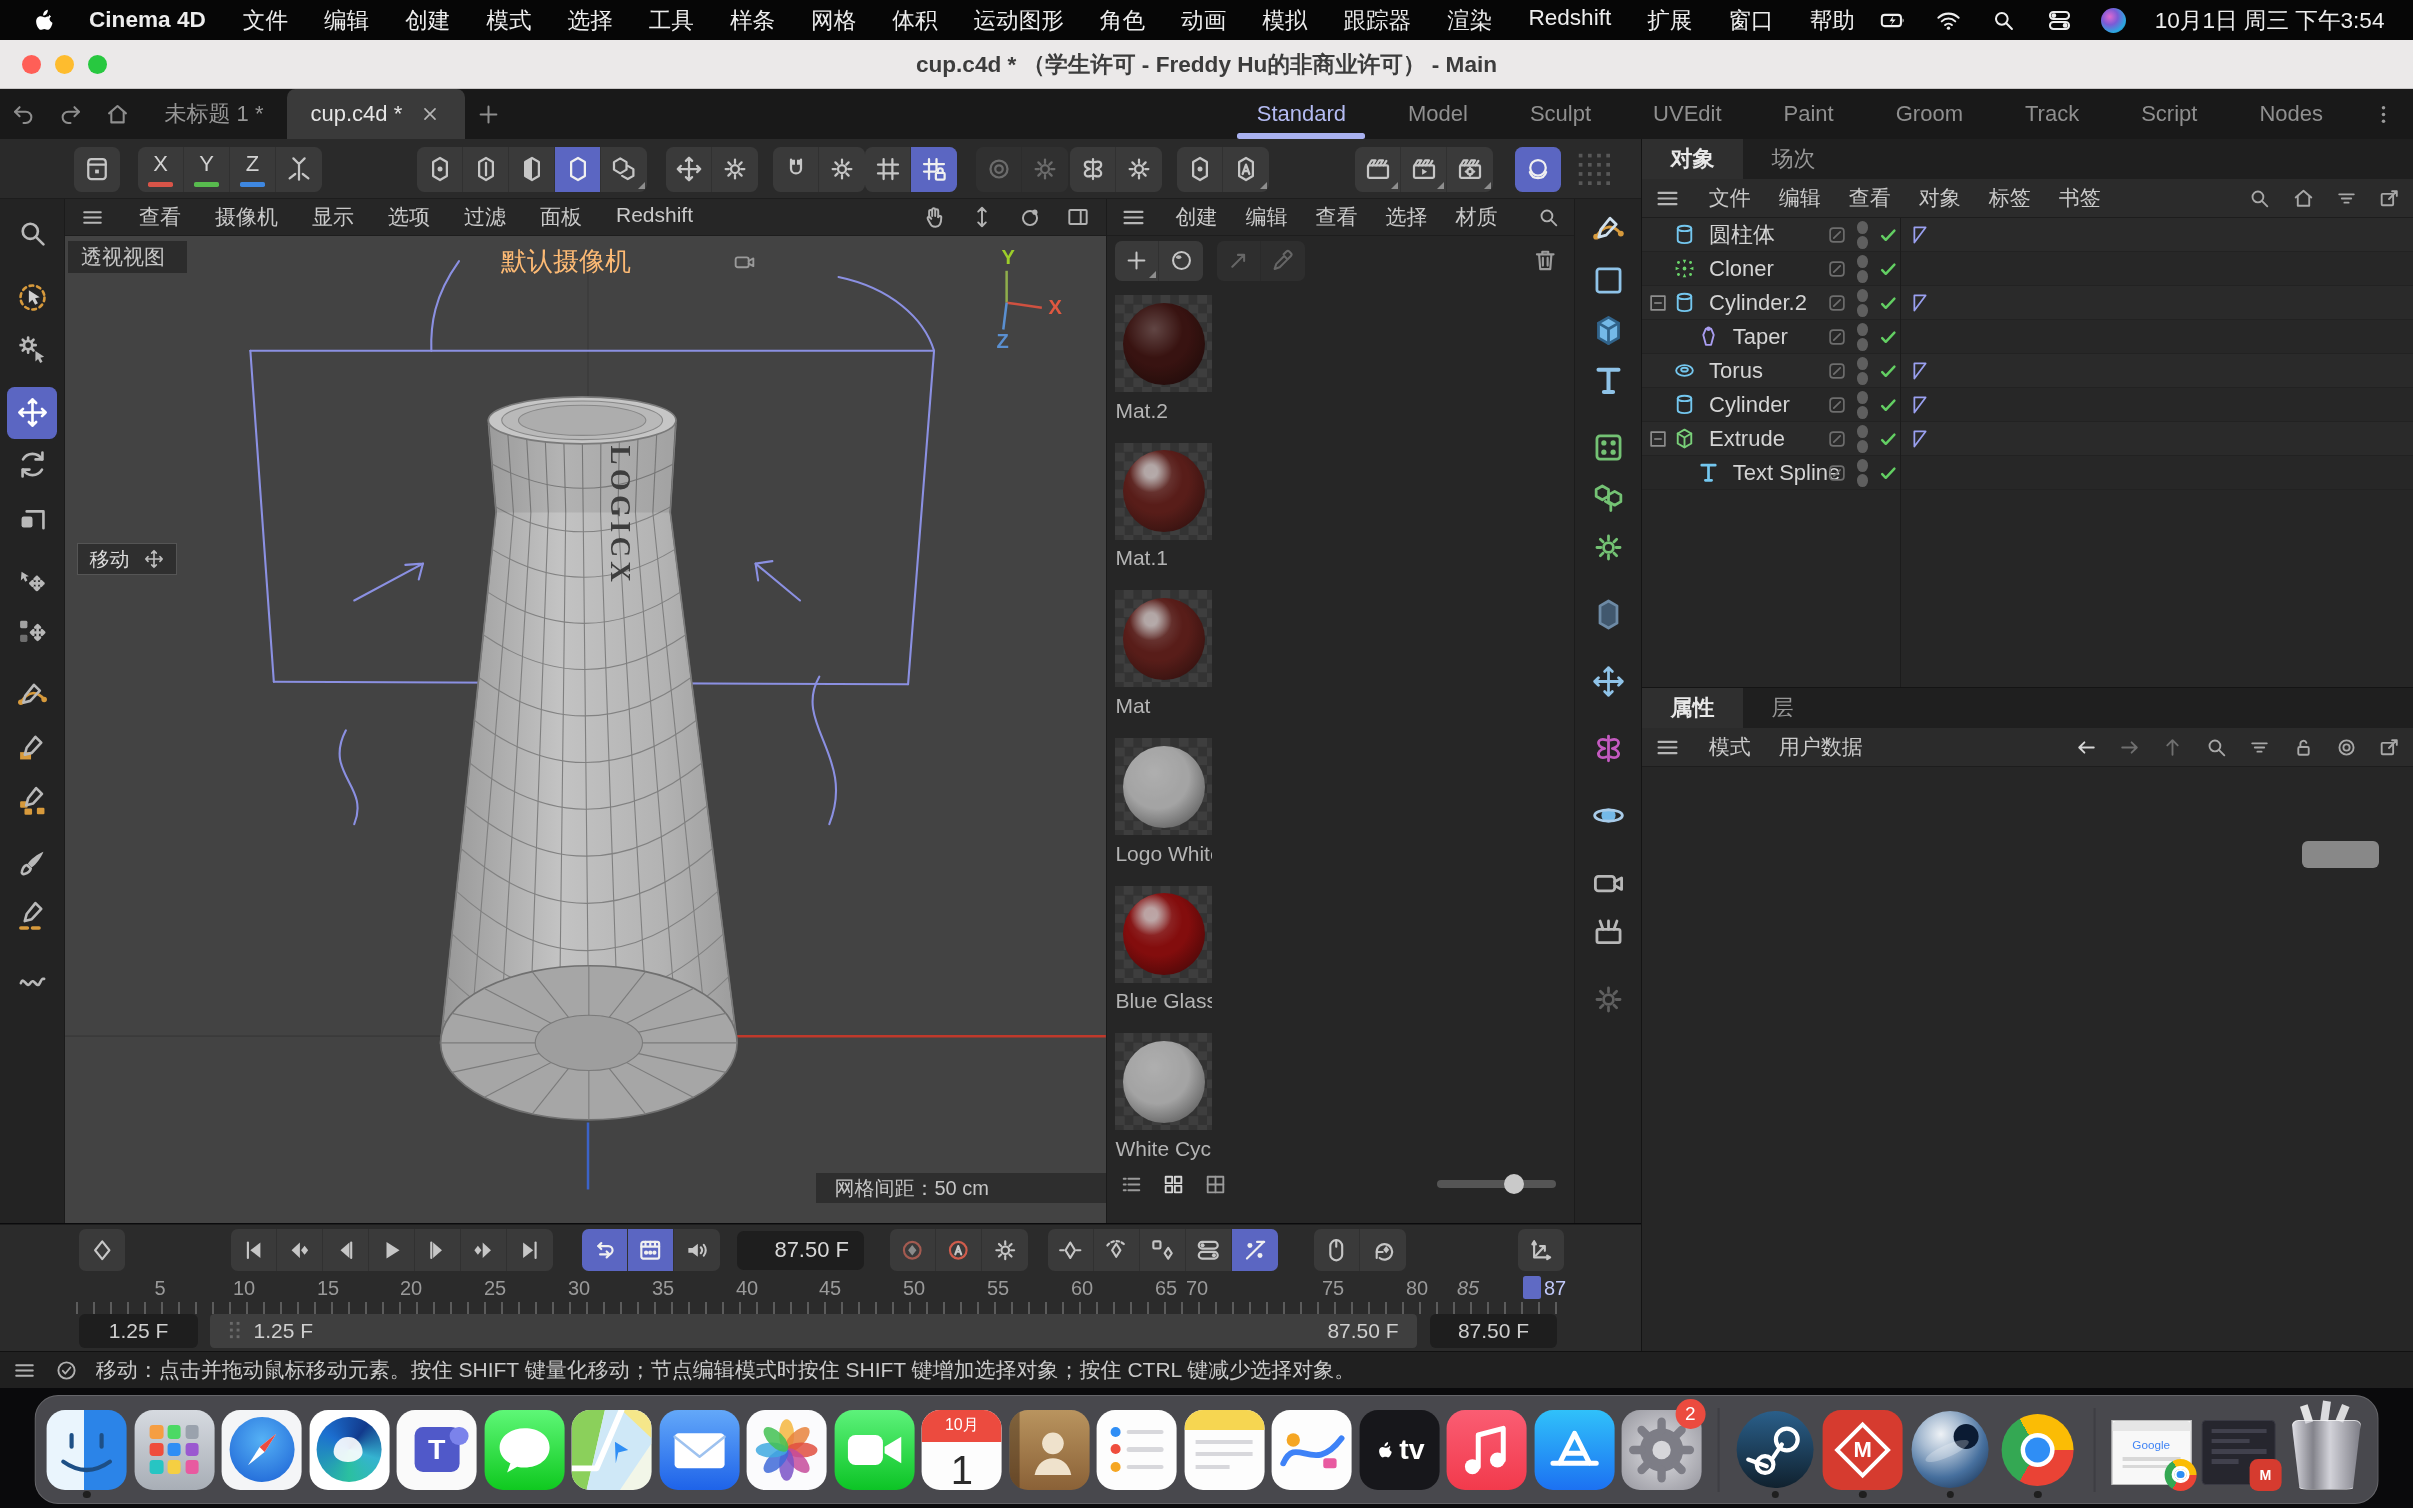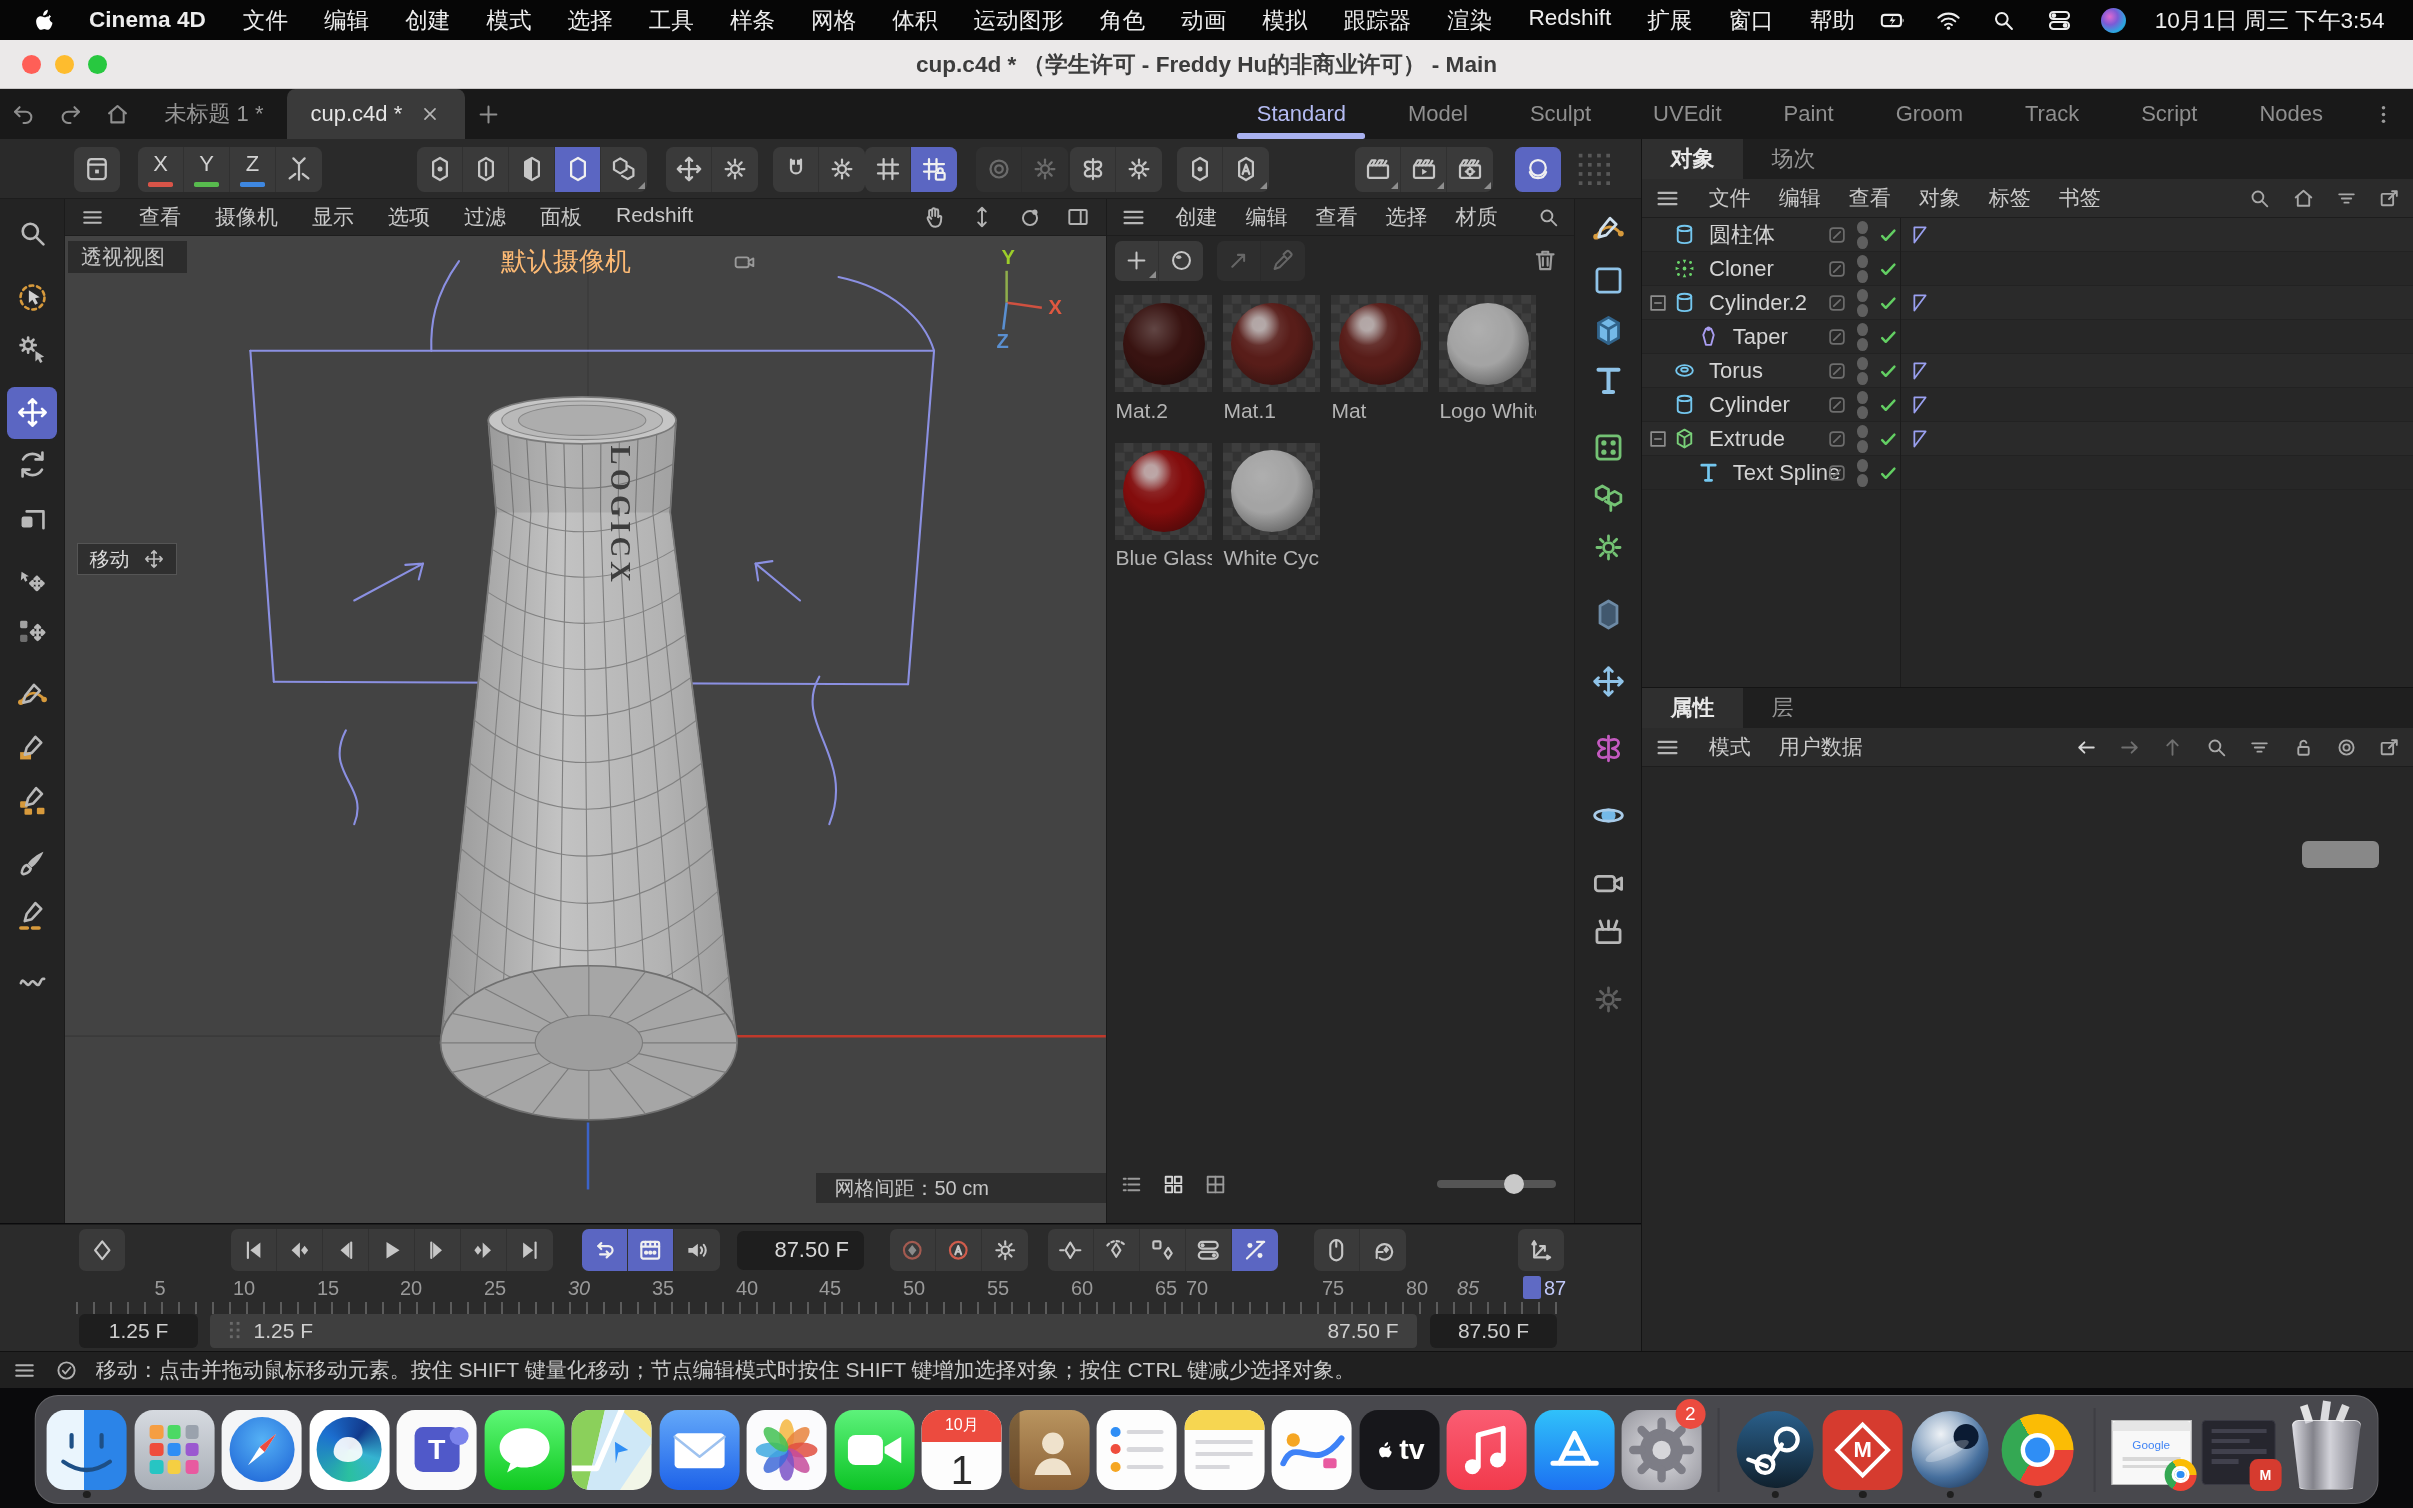"Mat.2" #mat-grid { flex-direction: none -> column; gap: 20px 11px -> 20px 2px }
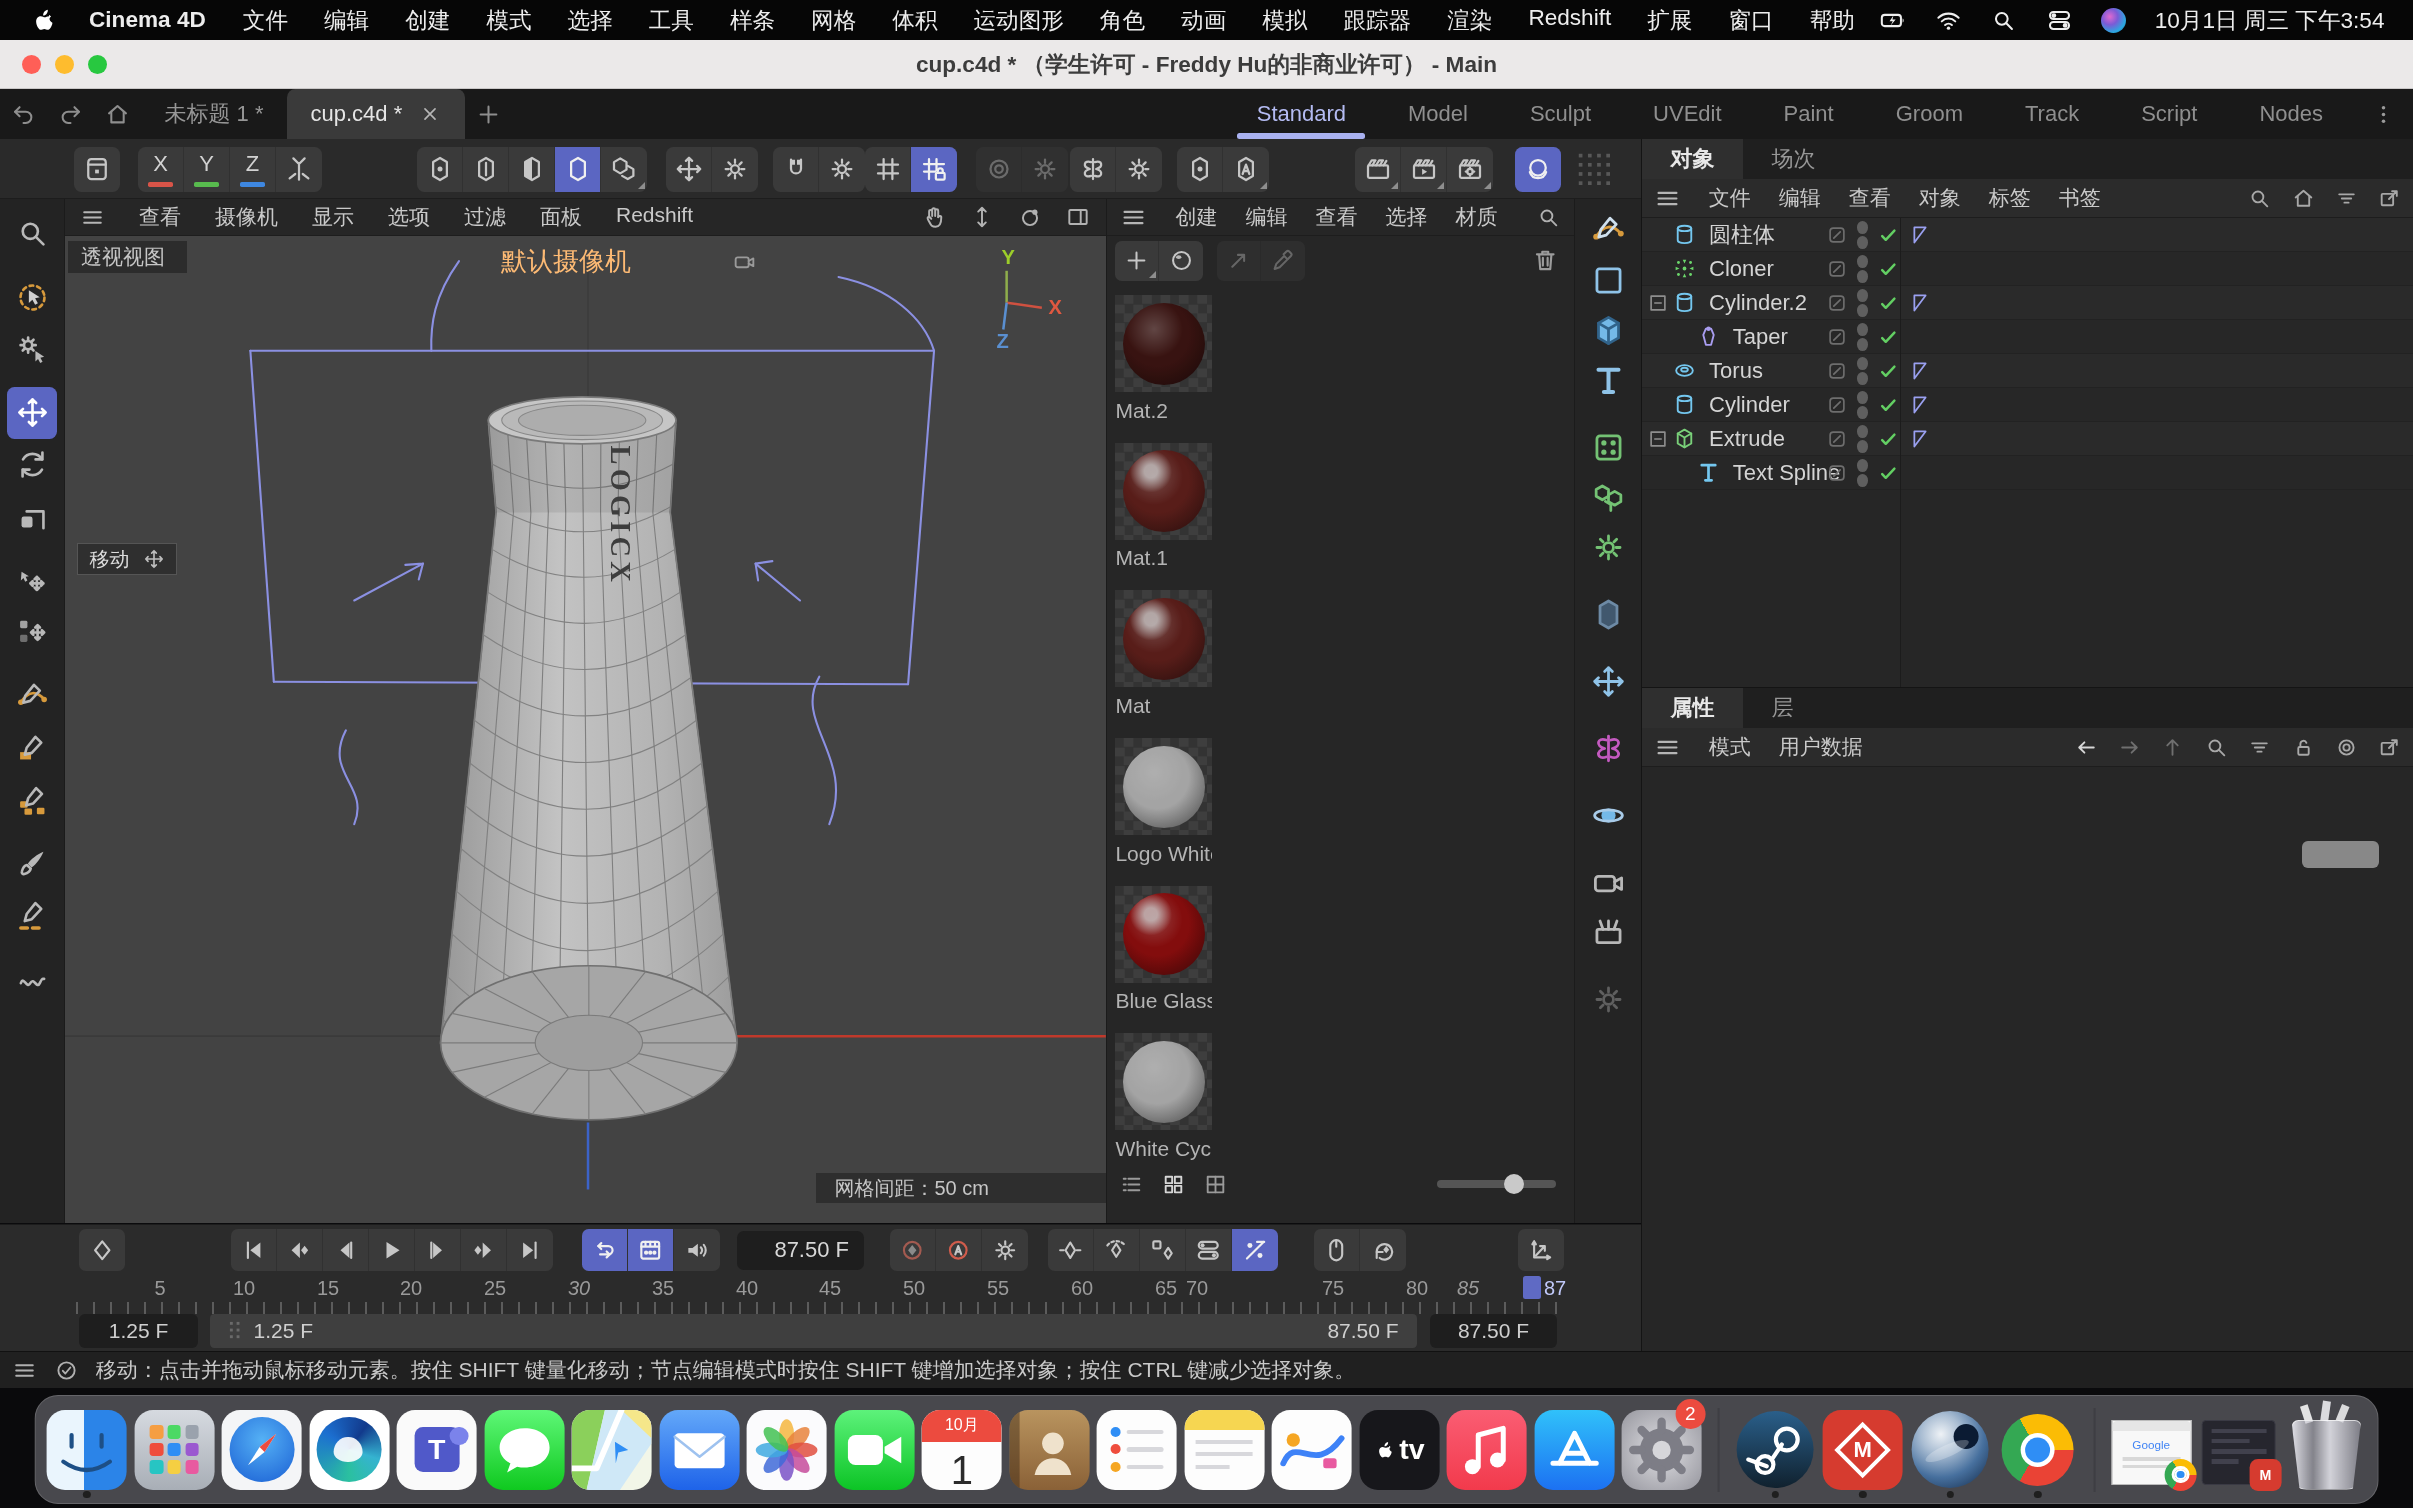"30" span.tl-tick { font-style: italic -> none }
